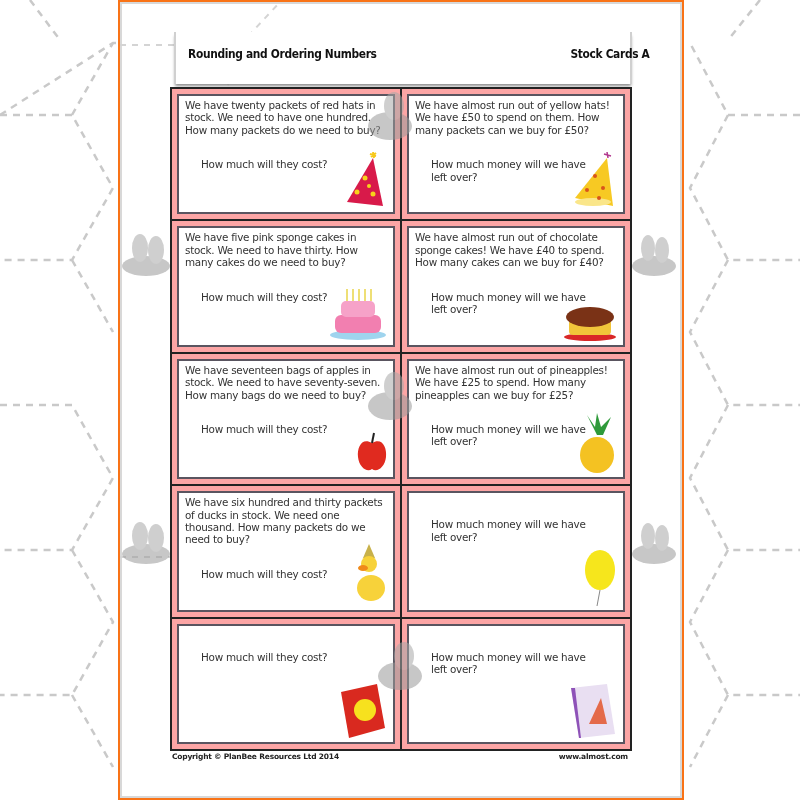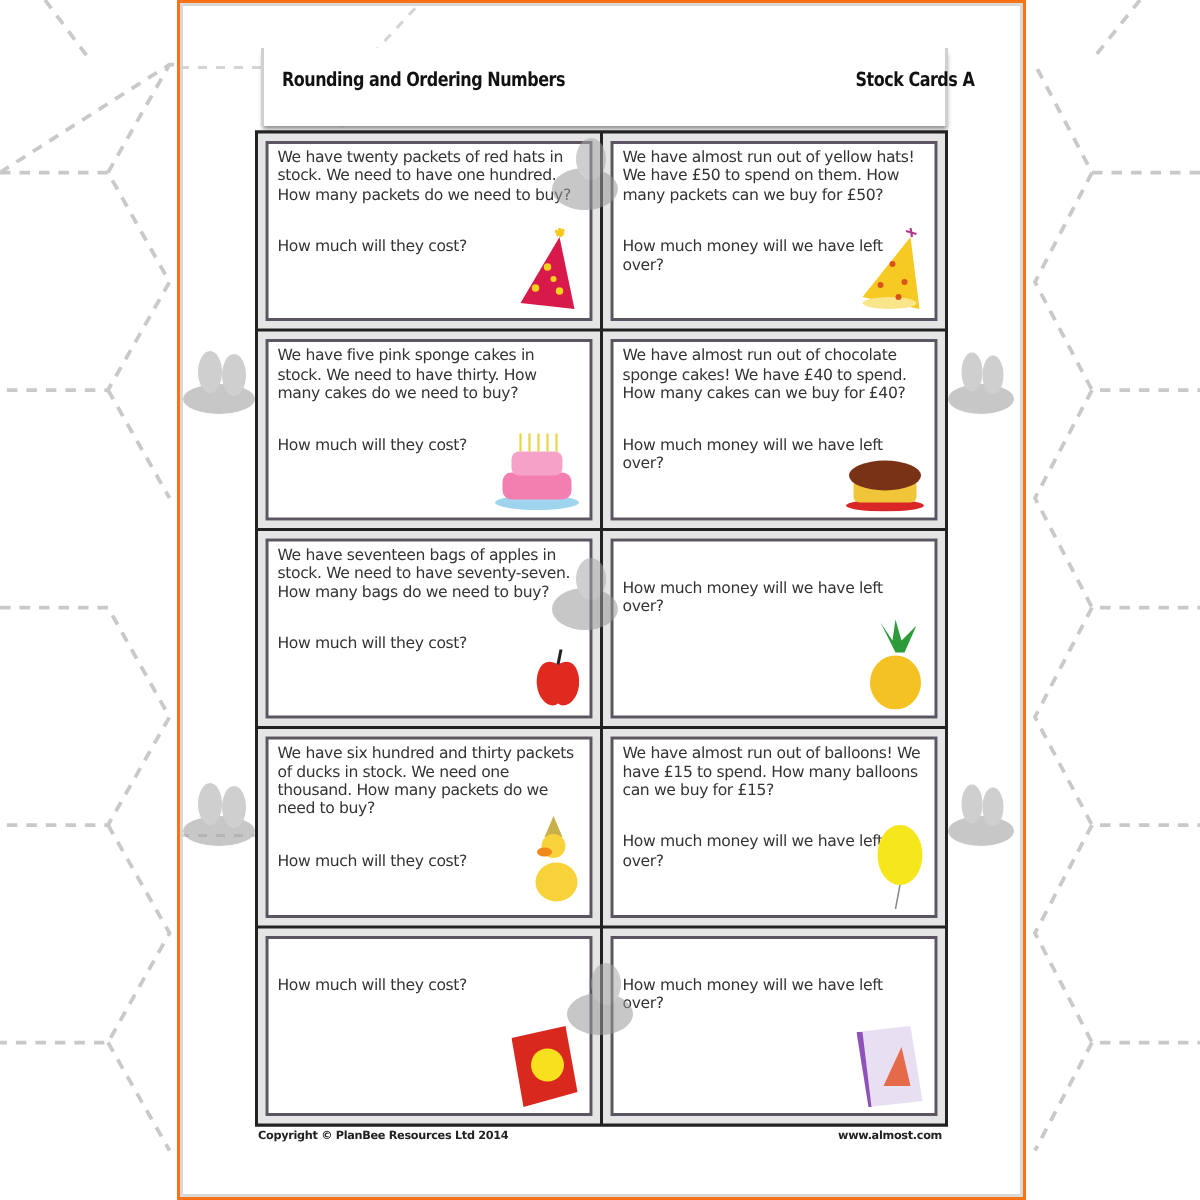"We have twenty packets of" .cell { background: #e5e5e5 -> #fca5a5 }
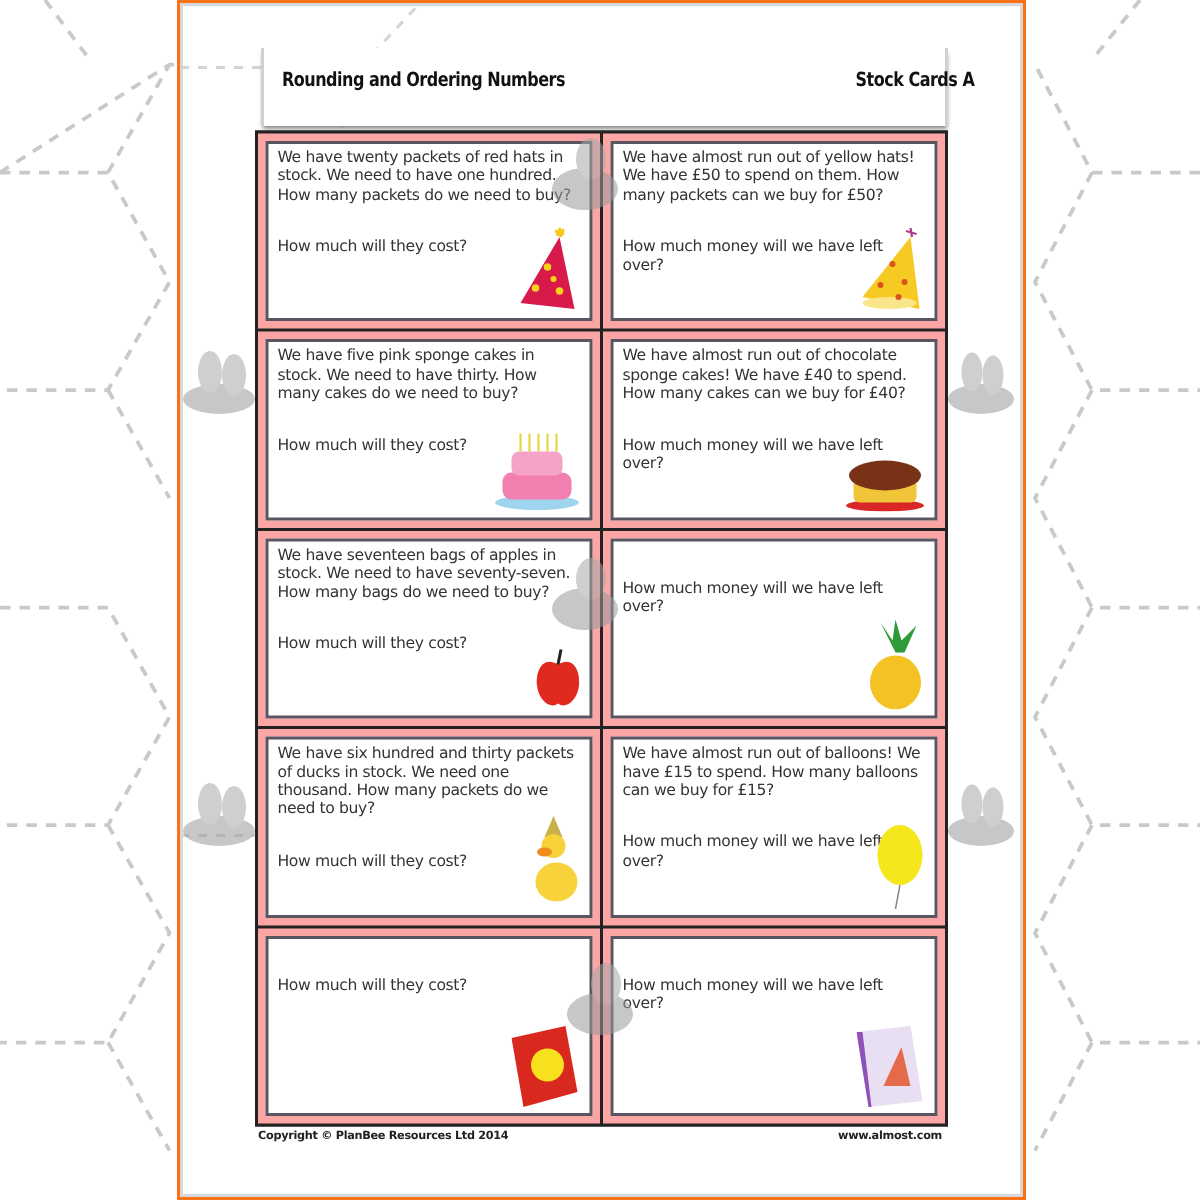"How much will they cost?" .card .q2 { margin: 0 -> 16px }
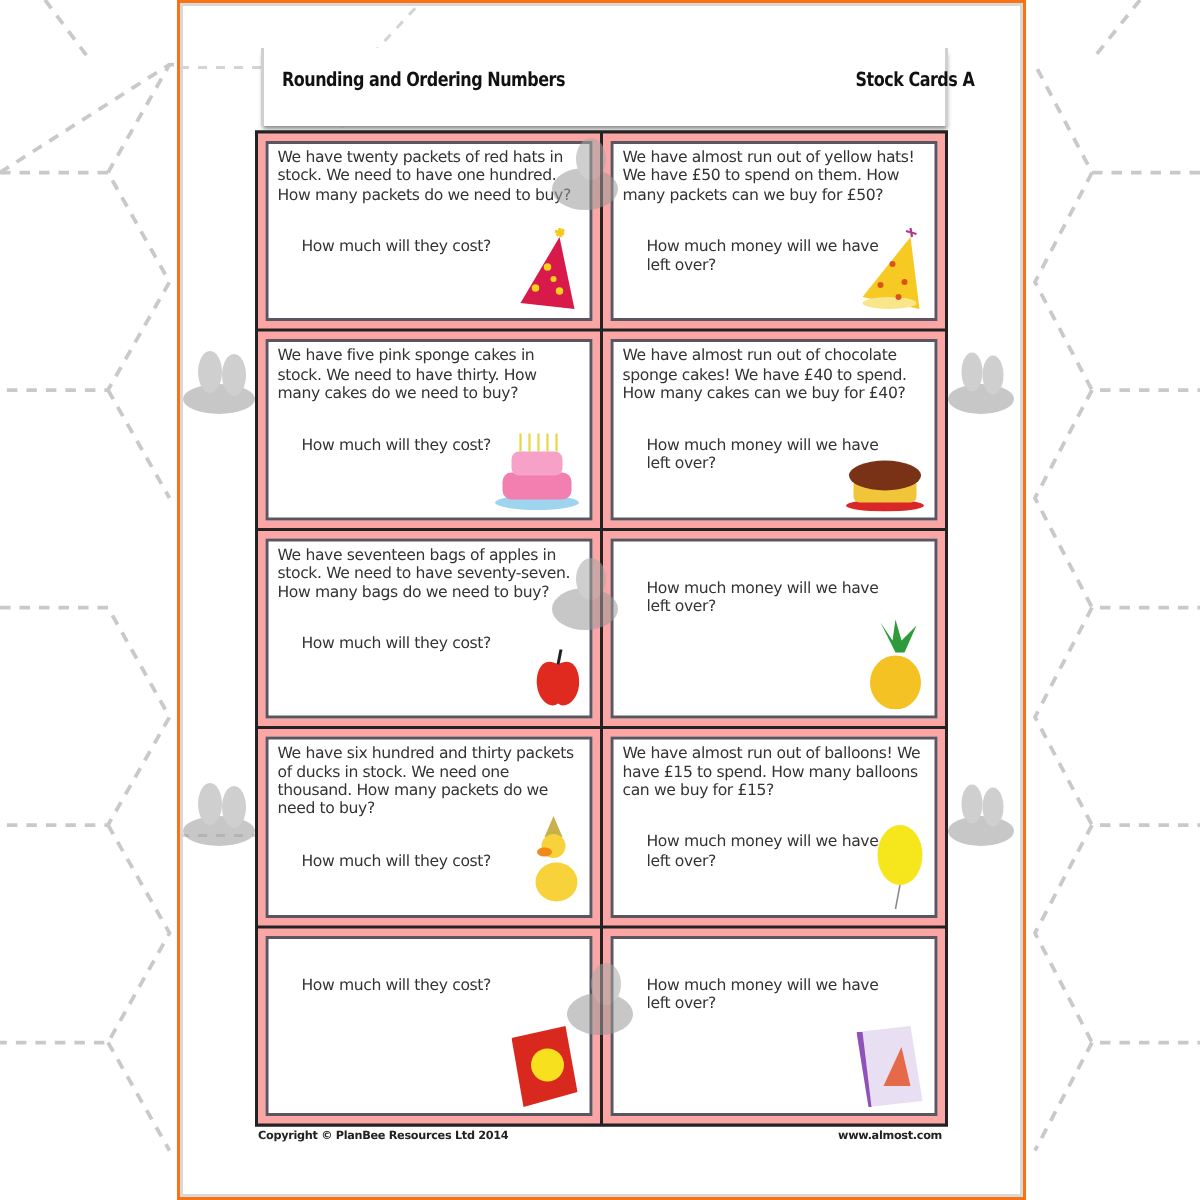"We have almost run out of pineapples!" p.q1 { html: none -> <p>We have almost run out of pineapples! We have £25 to spend. How many pineapples can we buy for £25?</p> }
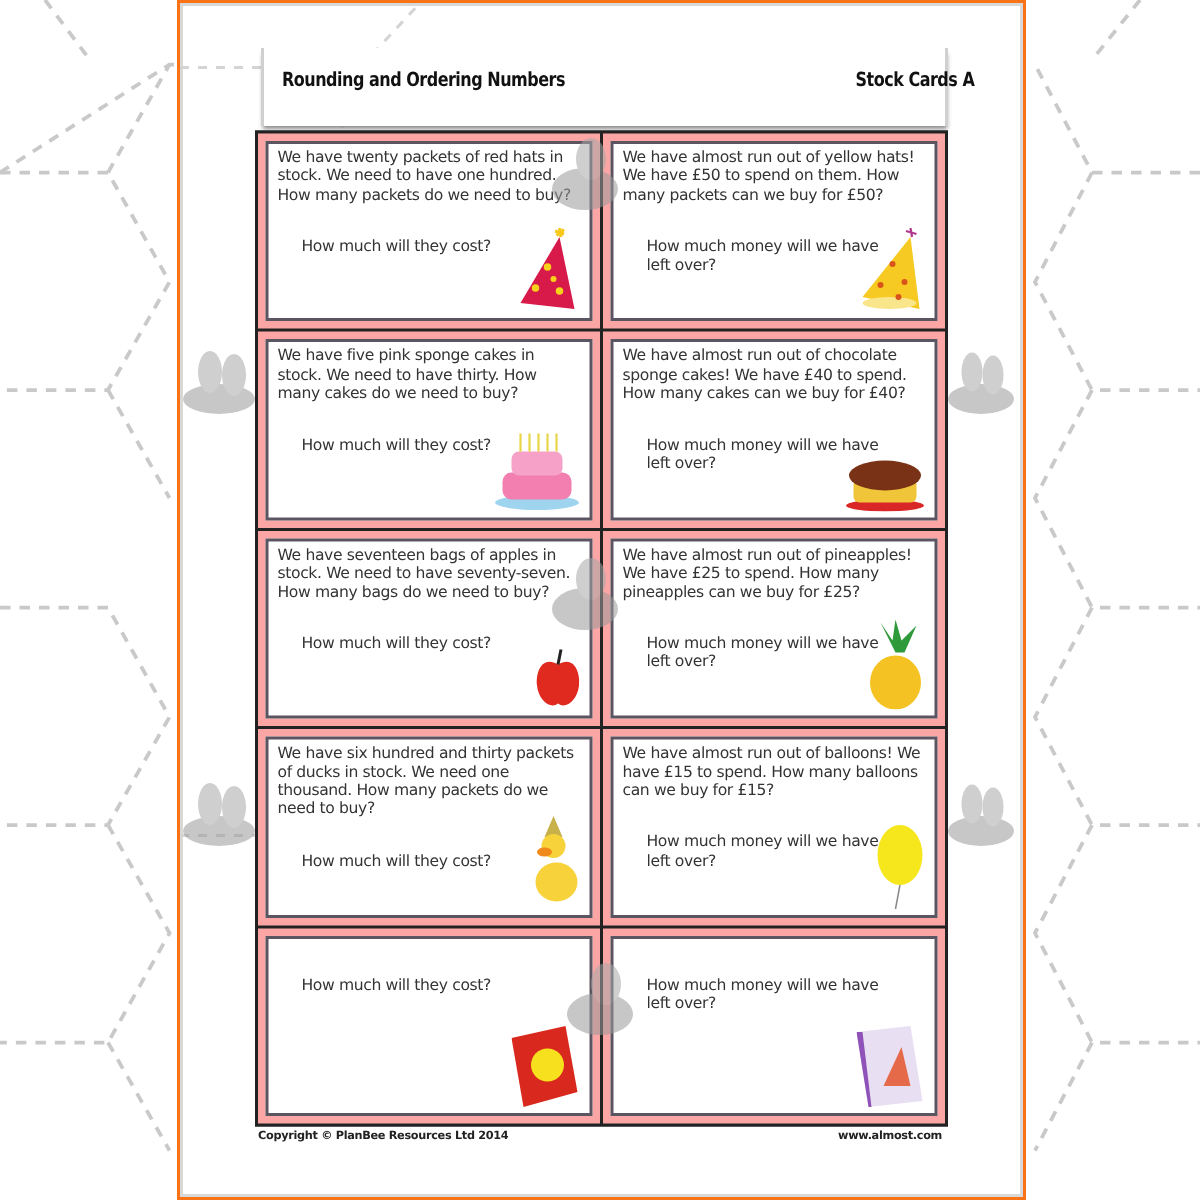"We have almost run out of balloons!" p.q1 { html: <p>We have almost run out of balloons! We have £15 to spend. How many balloons can we buy for £15?</p> -> none }
